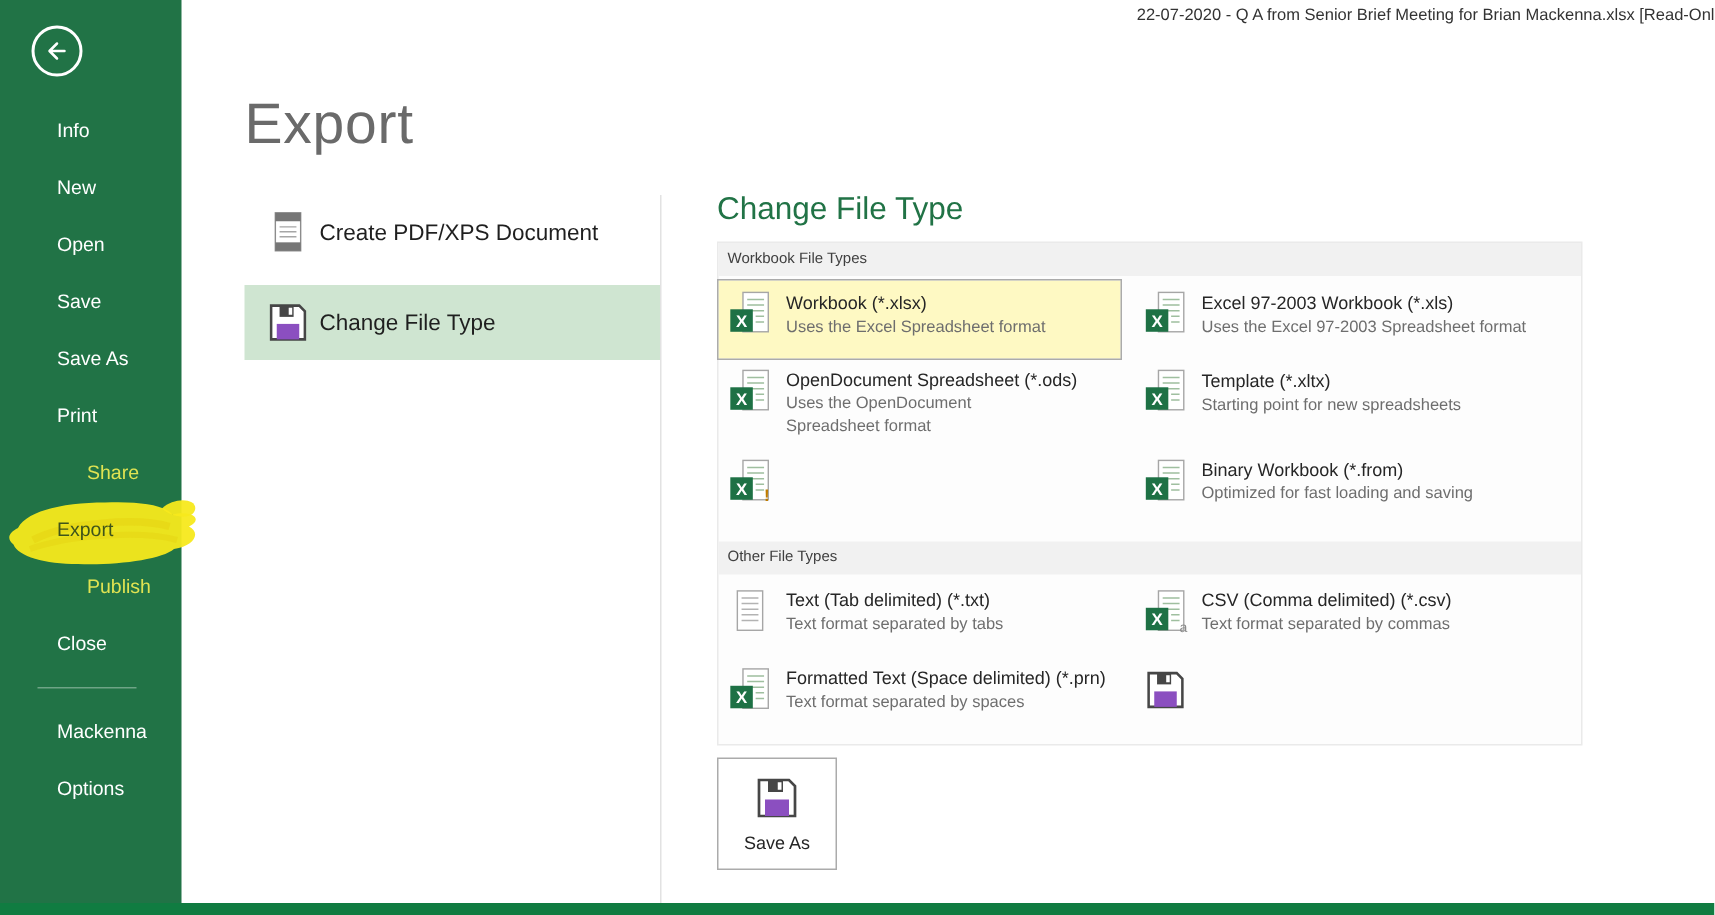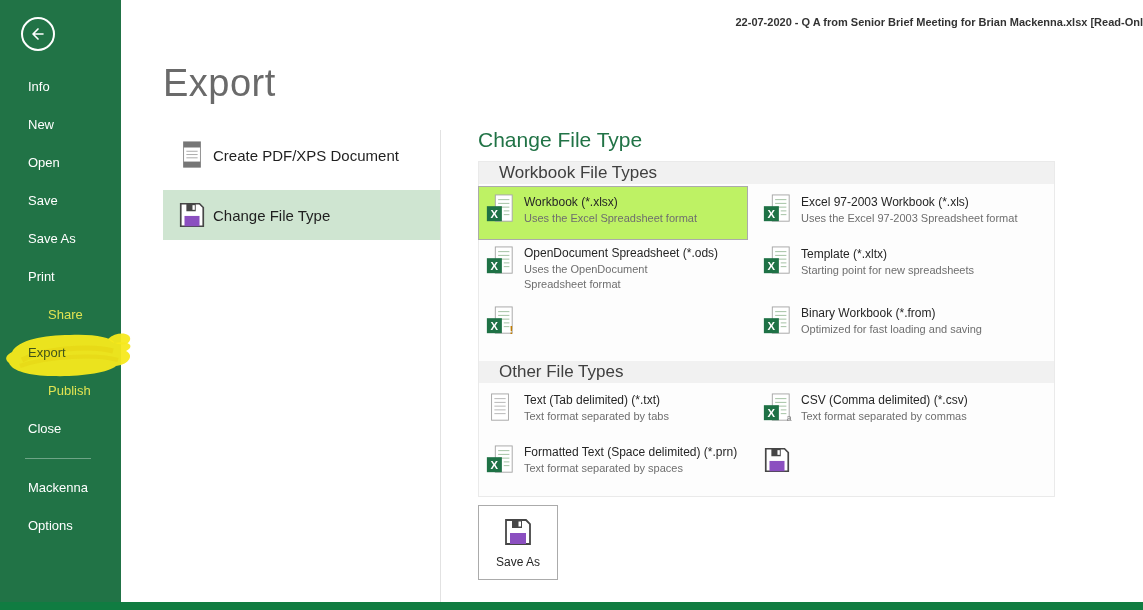"22-07-2020 - Q A from" .titlebar-text { font-weight: bold -> none; top: 16px -> 4px }
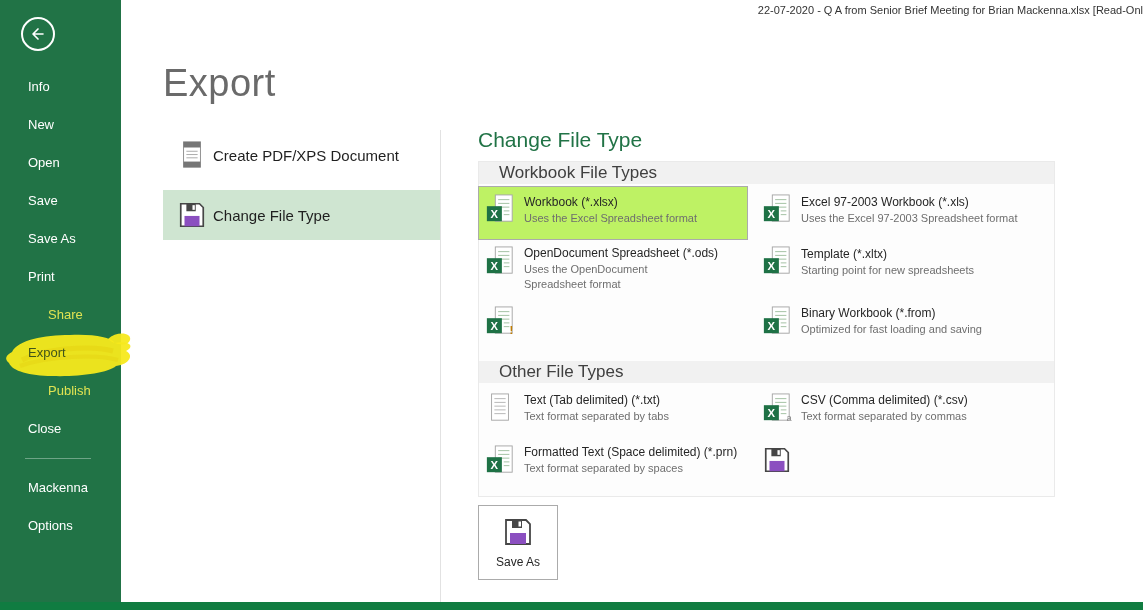"Info" .menu-item { padding-left: 28px -> 38px }
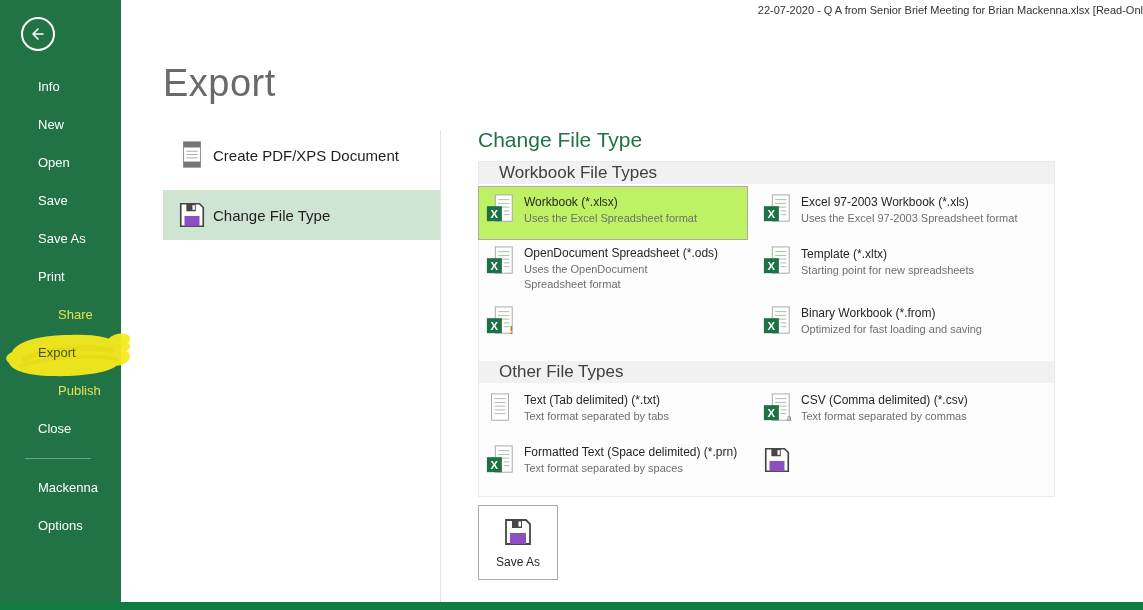"Workbook File Types" .sec-header { font-size: 17px -> 10px; padding-left: 20px -> 6px }
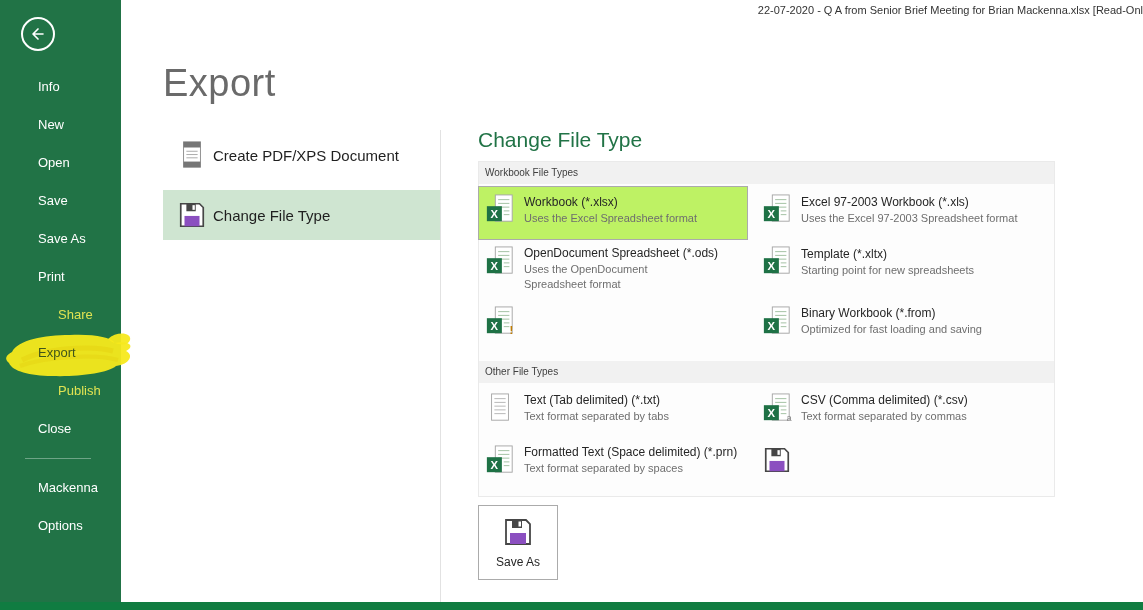"Workbook (*.xlsx)" .ft-item.selected { background: #bef264 -> #fef9c3 }
